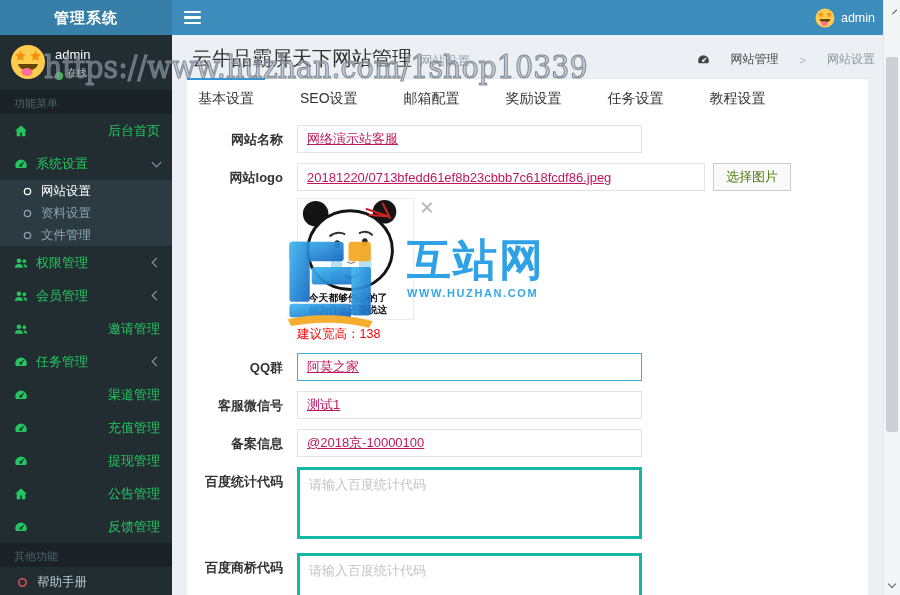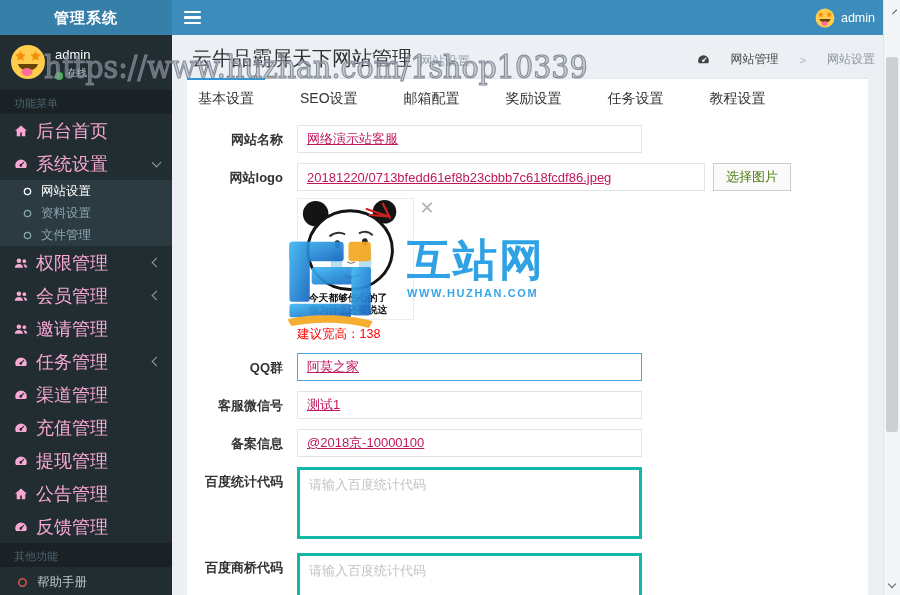"后台首页" .mi { color: #f9a8d4 -> #22c55e; font-size: 18px -> 13px; justify-content: none -> space-between }
